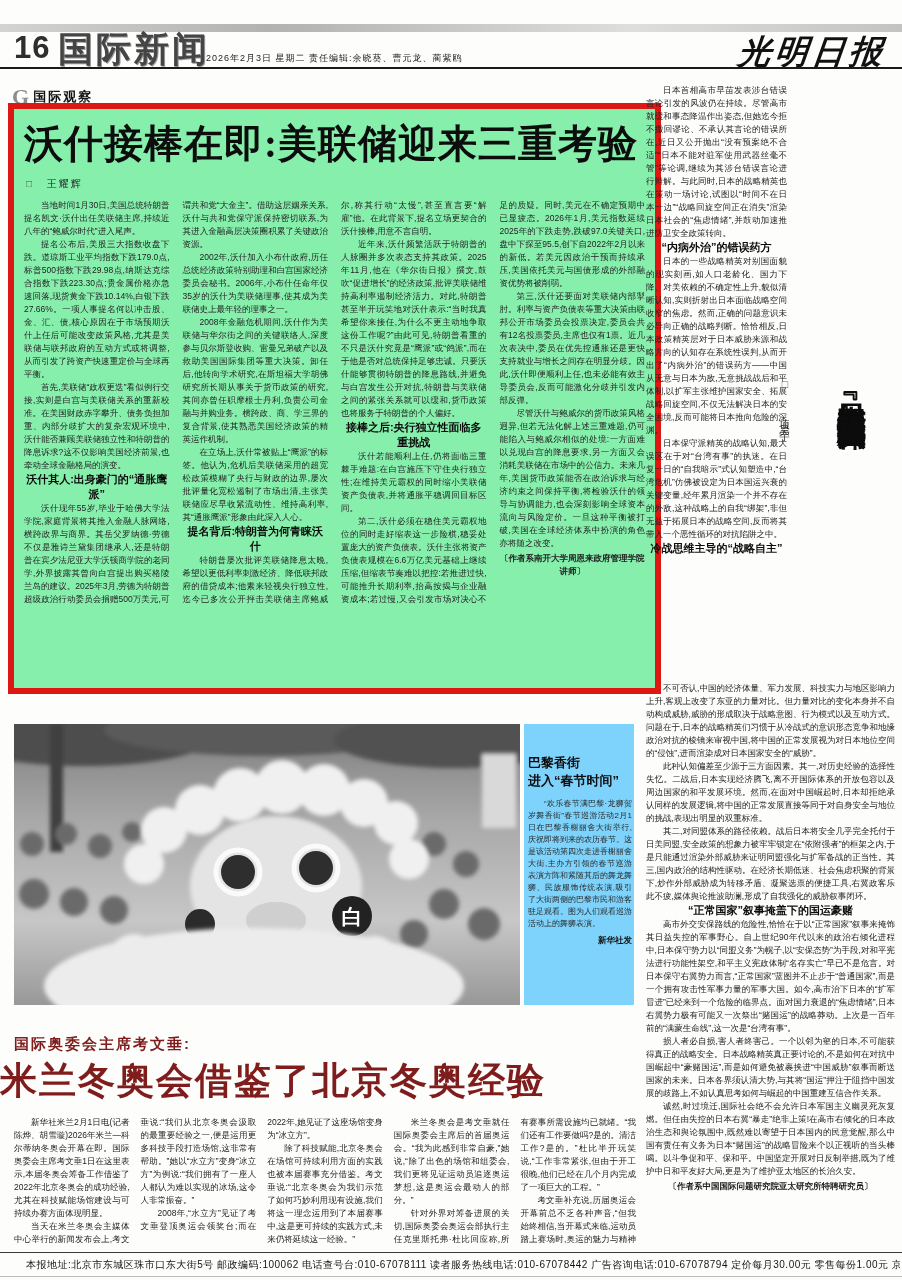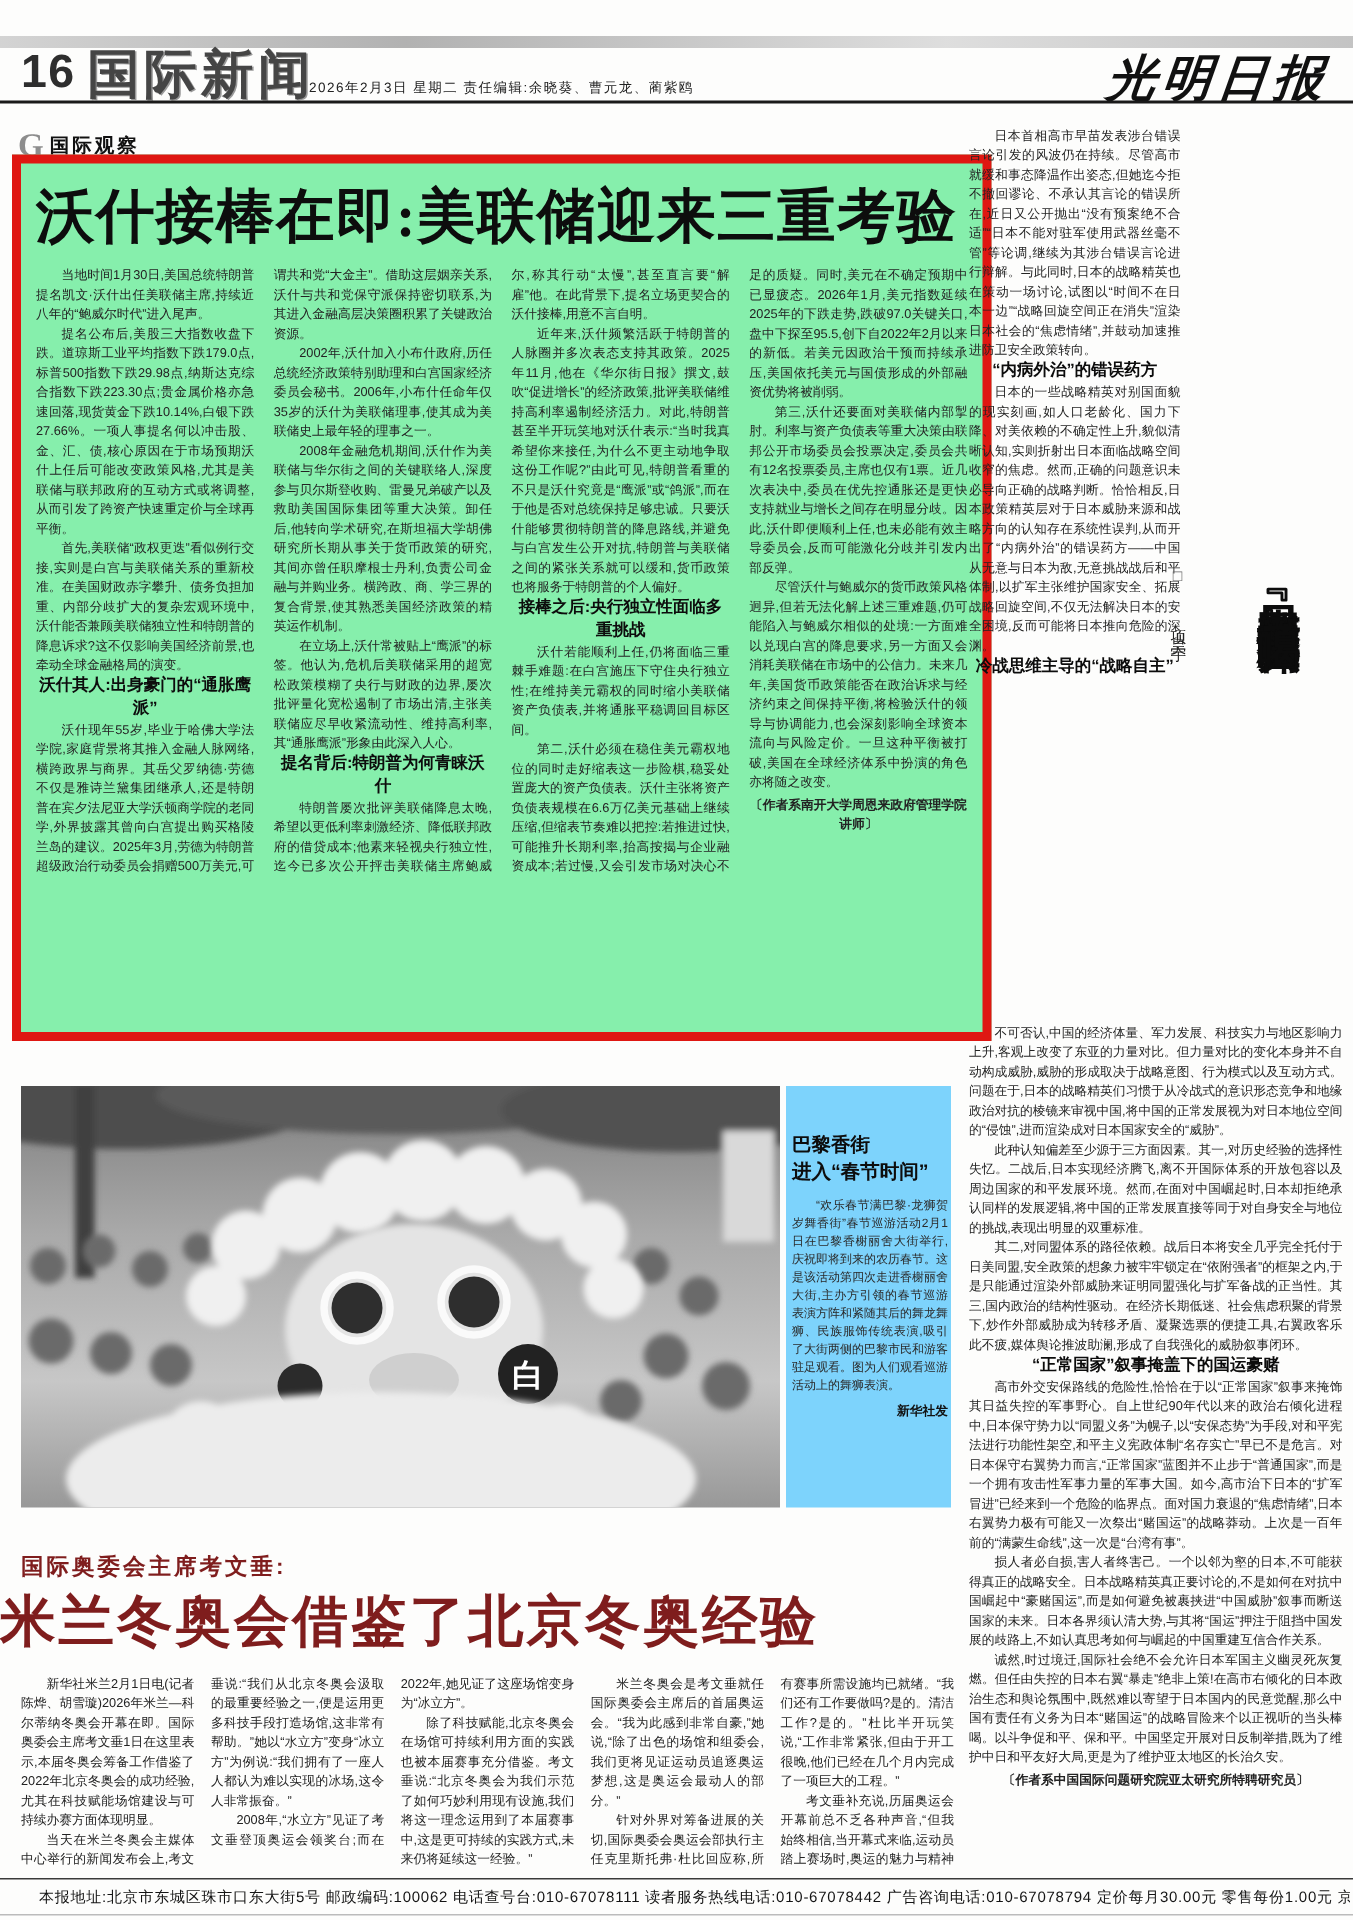"□ 王耀辉" div.byline { html: none -> <div> <span>□</span> <span>王耀辉</span> </div> }
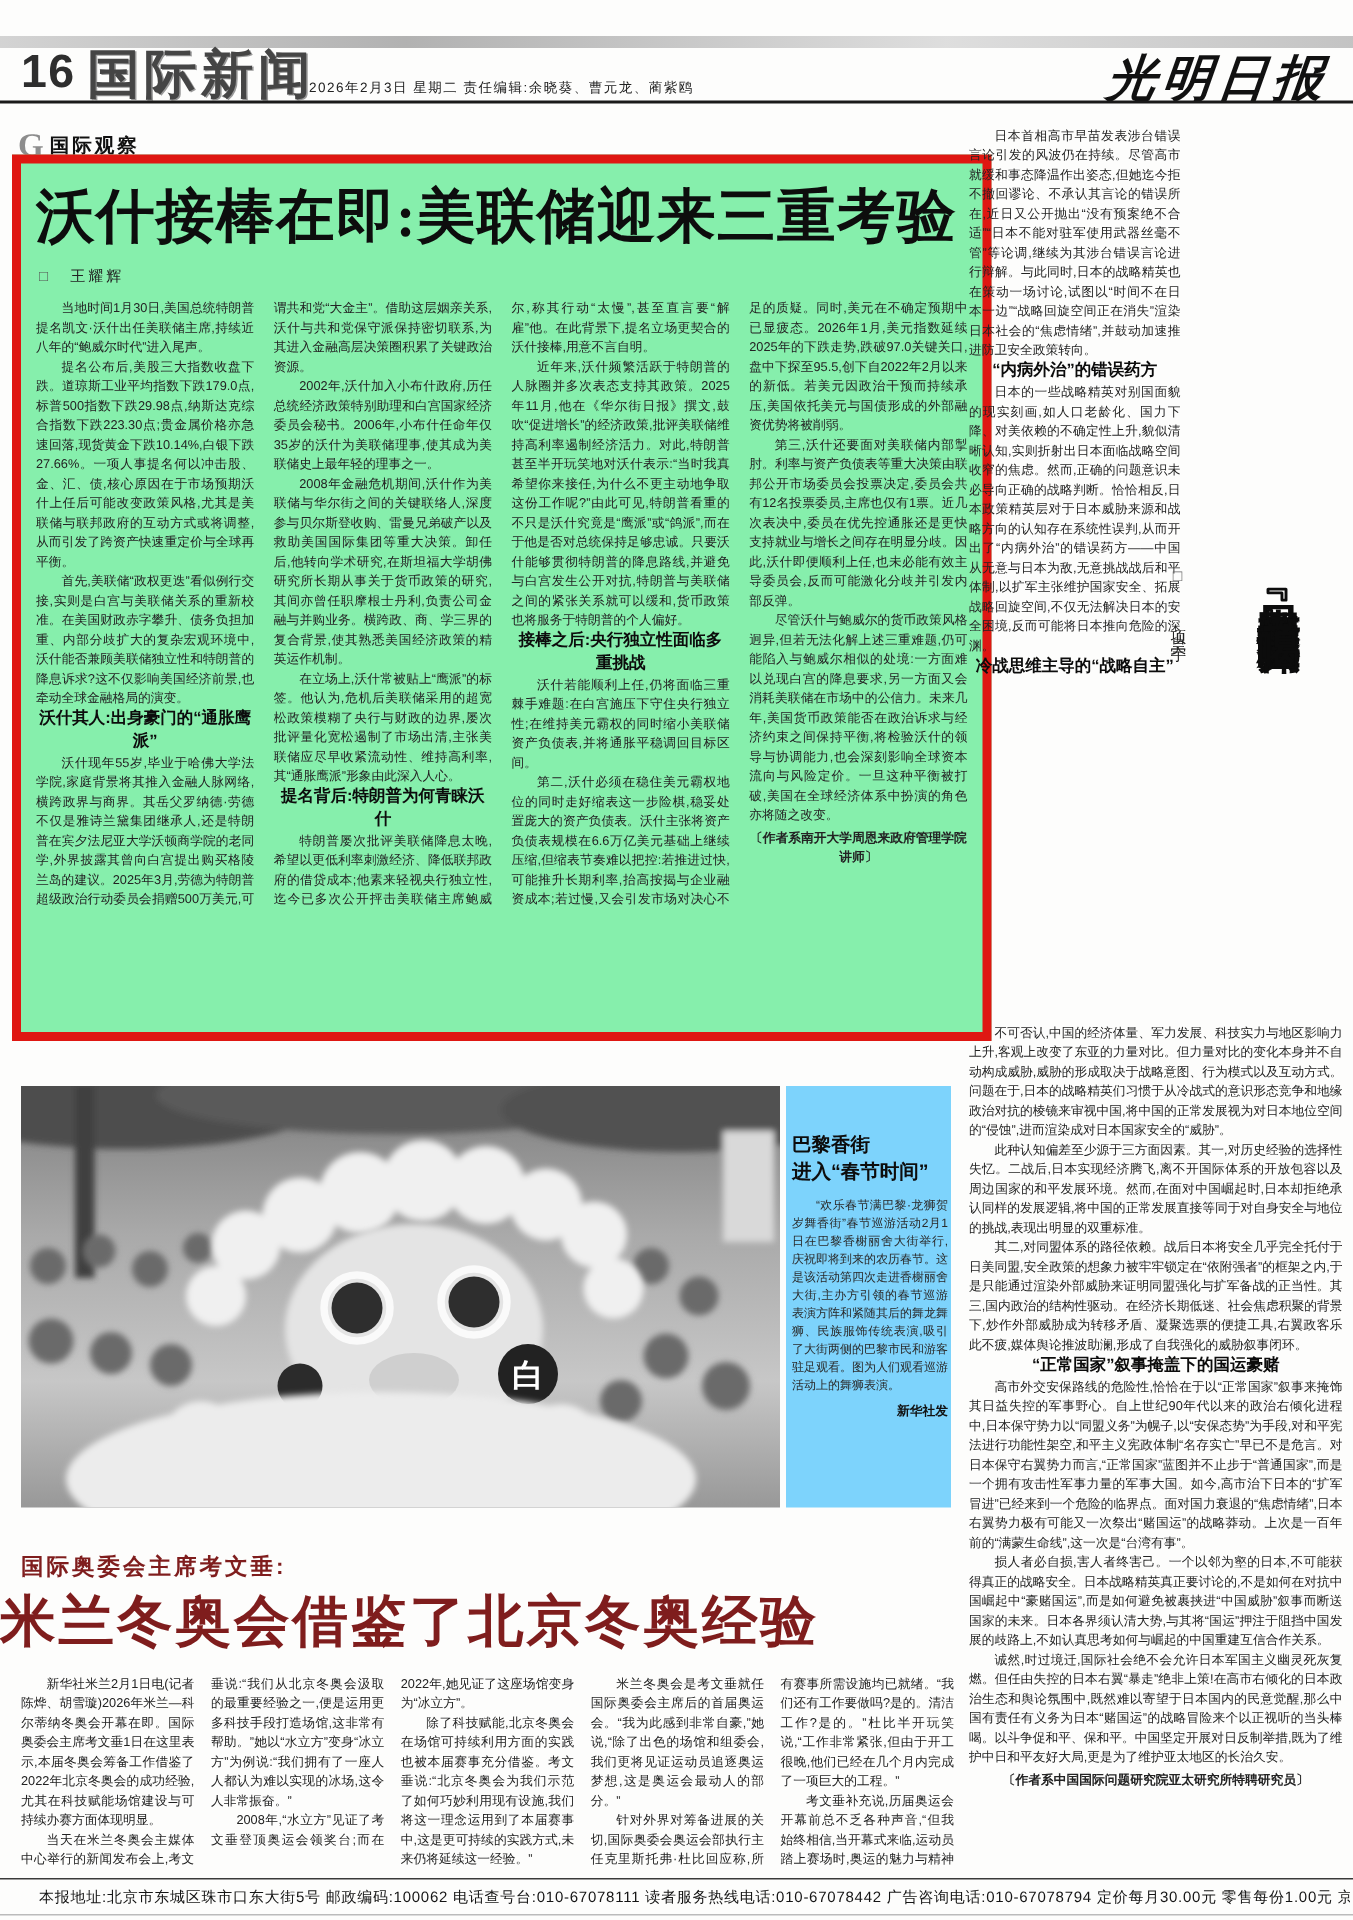"日本保守派精英的战略认知,最大误区在于对“台湾有事”的执迷。在日复一日的“自我暗" p { html: none -> <p>日本保守派精英的战略认知,最大误区在于对“台湾有事”的执迷。在日复一日的“自我暗示”式认知塑造中,“台湾危机”仿佛被设定为日本国运兴衰的关键变量,经年累月渲染一个并不存在的外敌,这种战略上的自我“绑架”,非但无益于拓展日本的战略空间,反而将其带入一个恶性循环的对抗陷阱之中。</p> }
